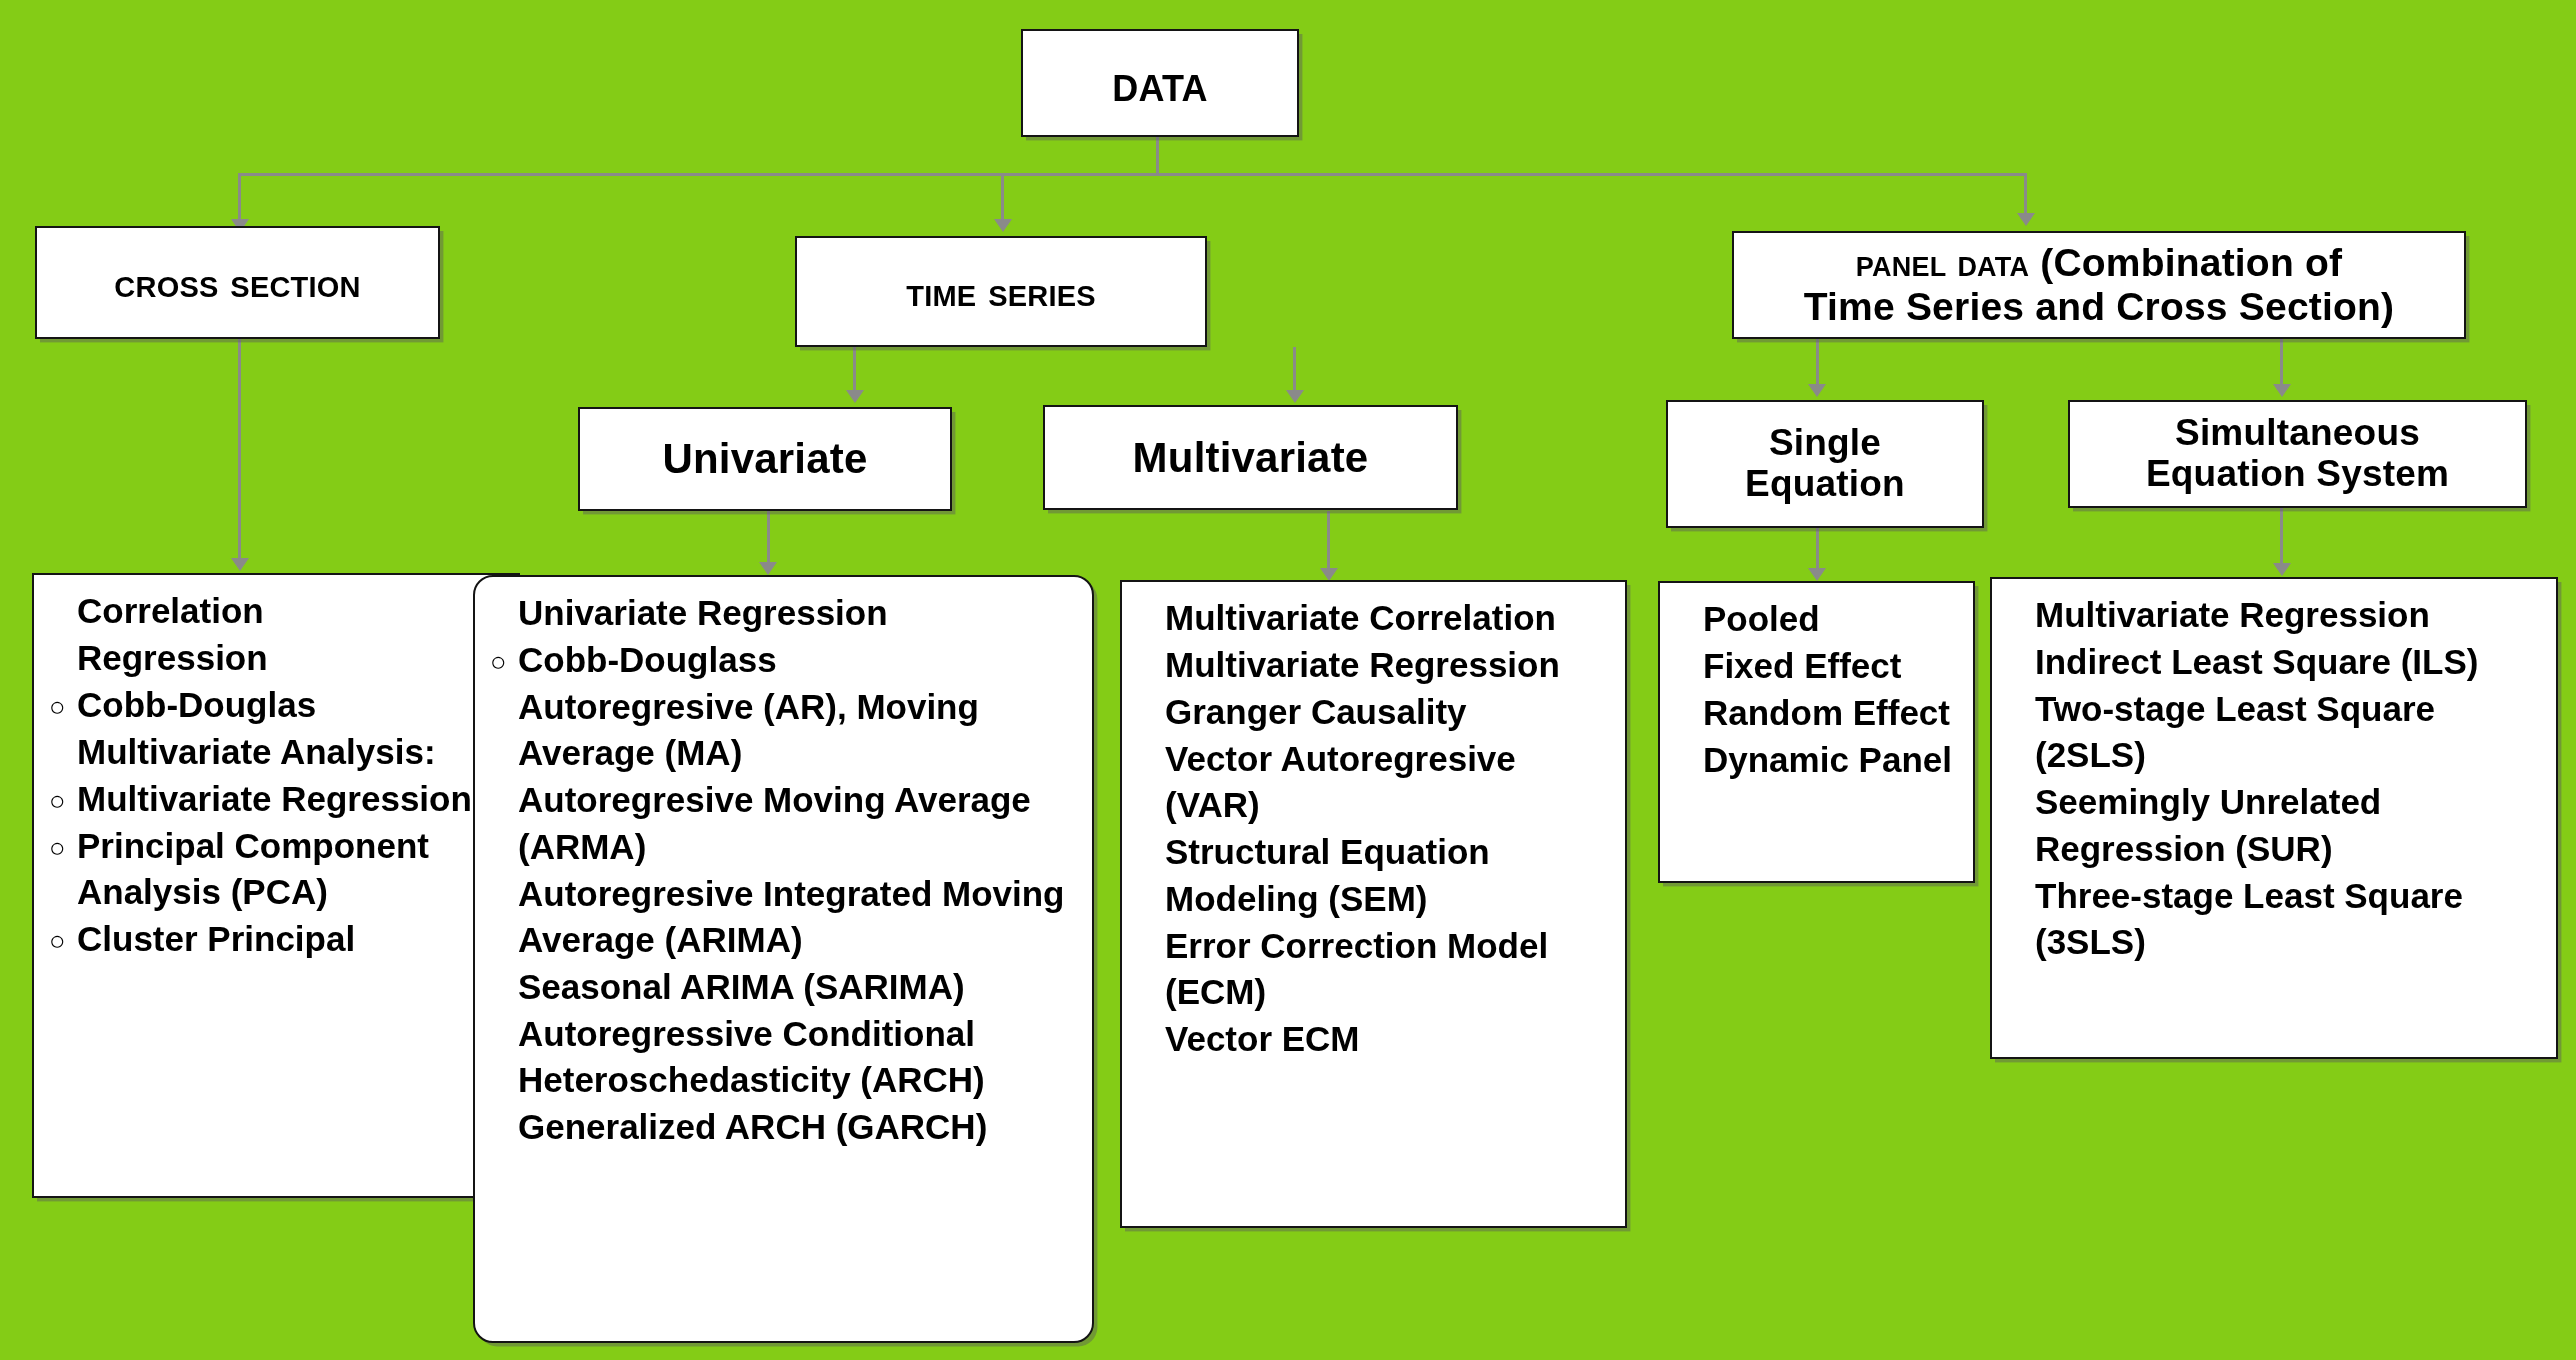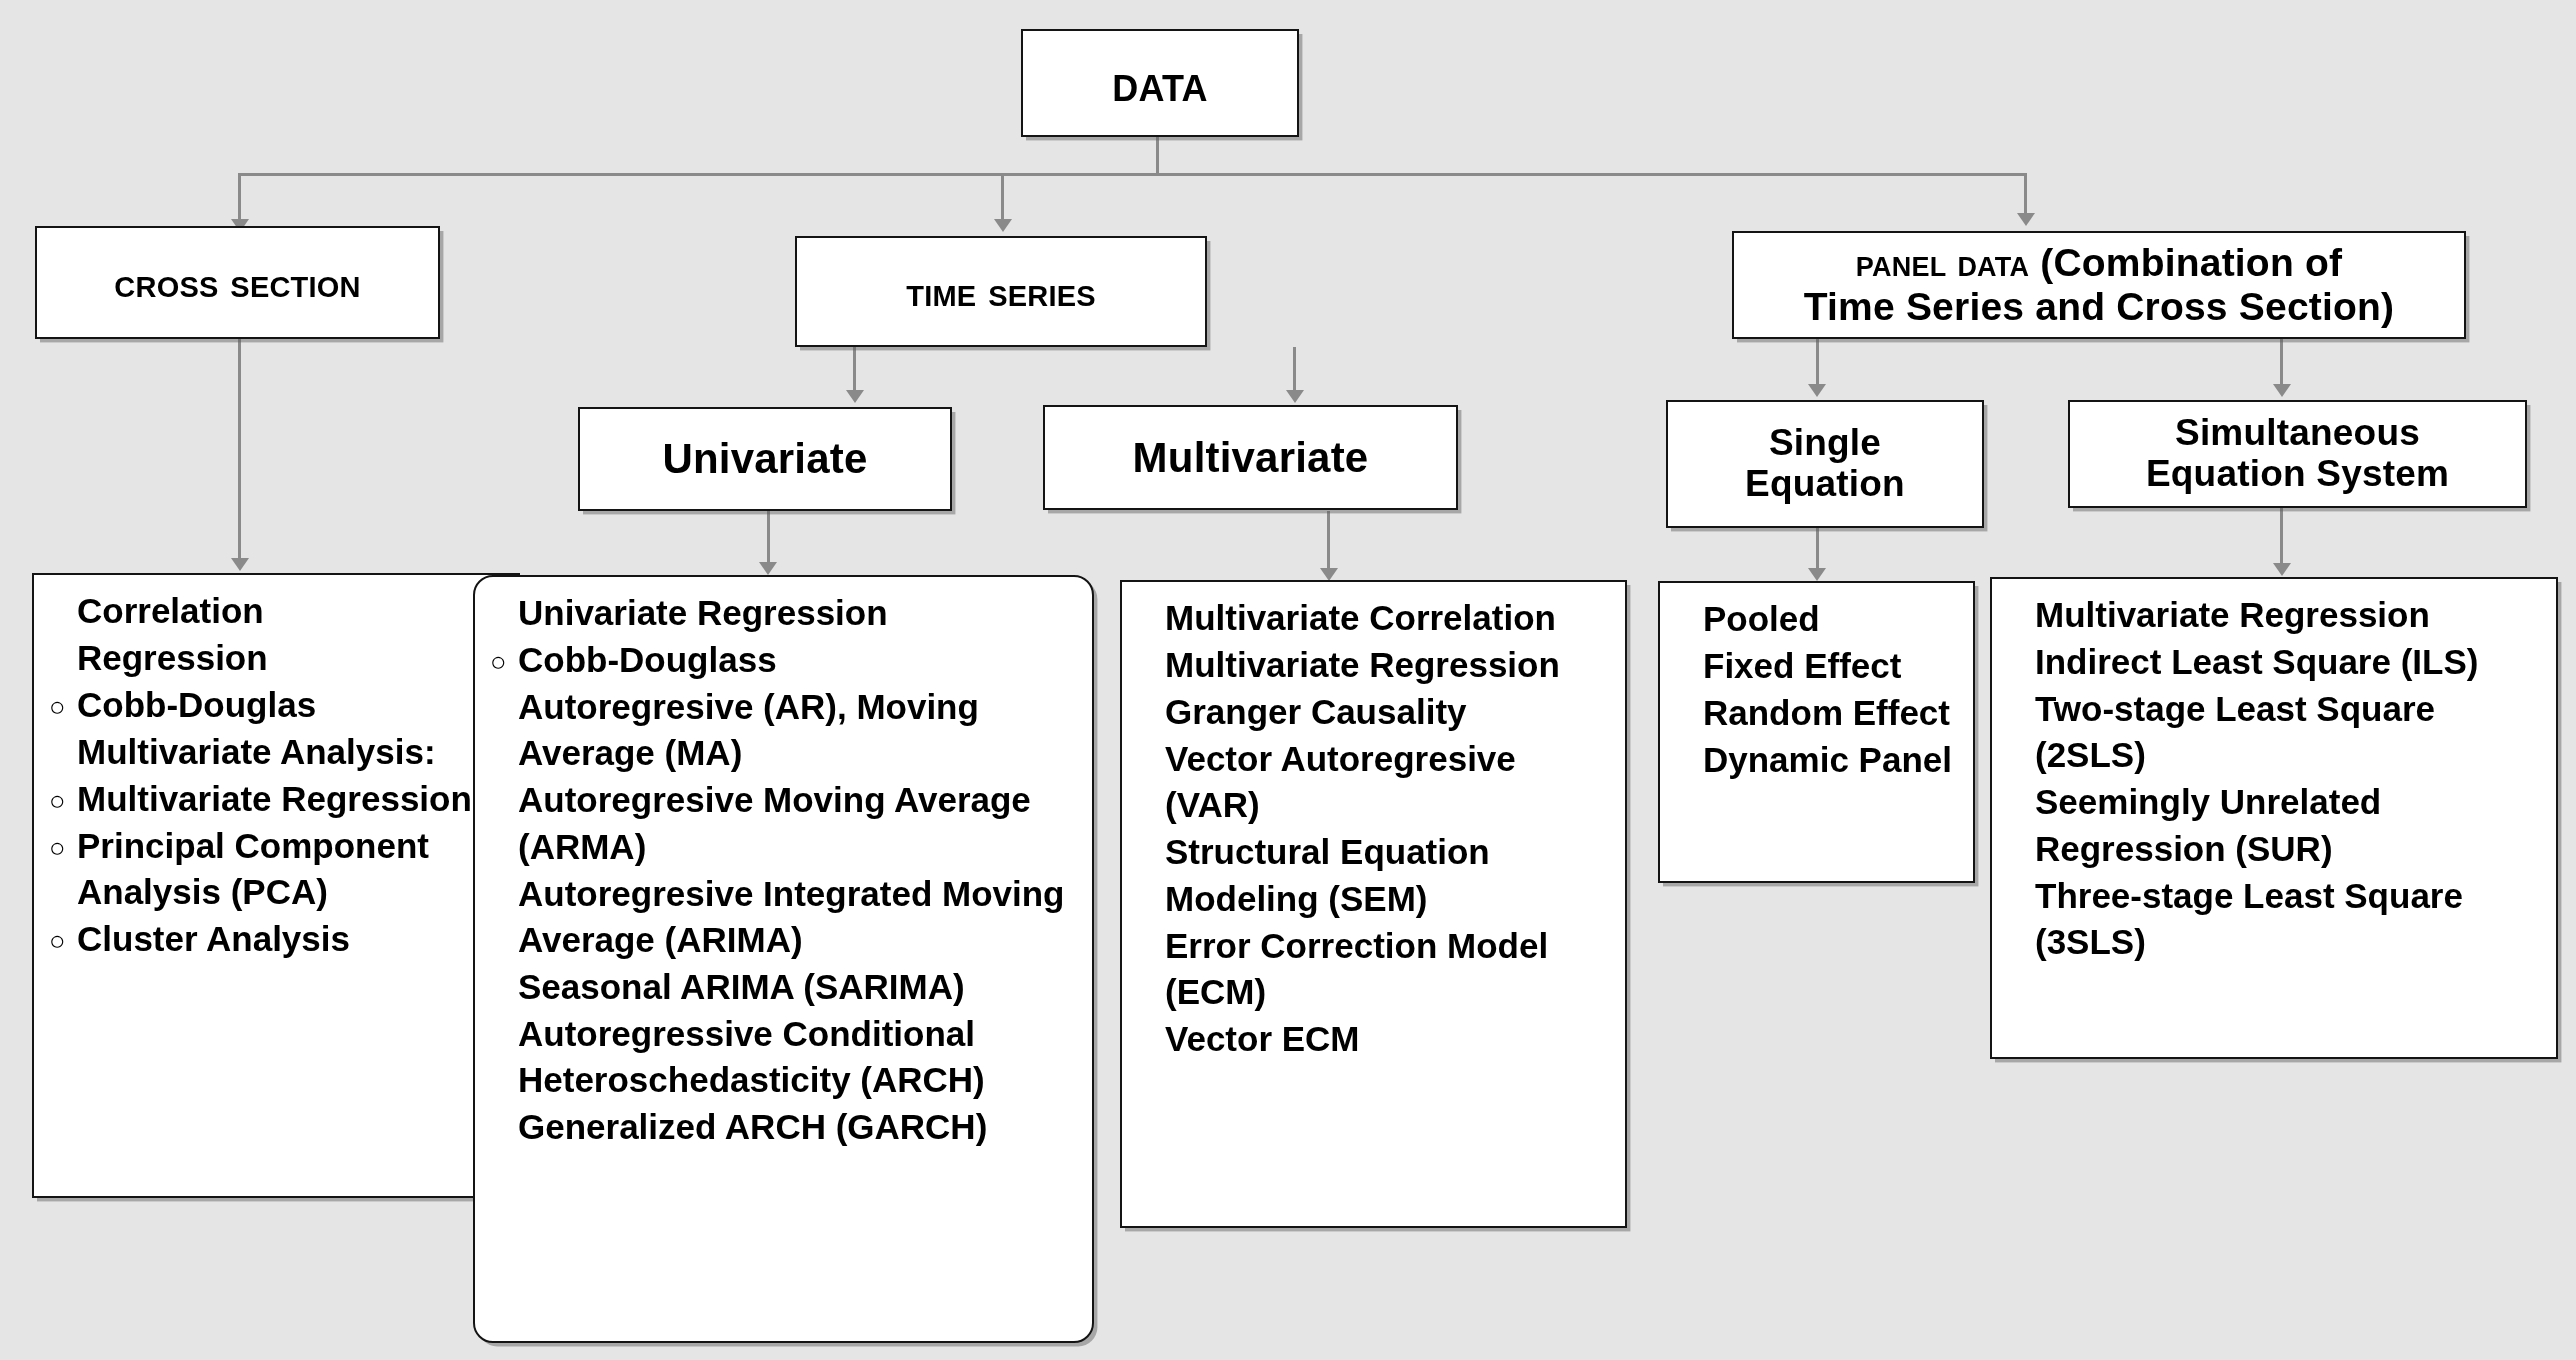"data" #canvas { background: #e5e5e5 -> #84cc16 }
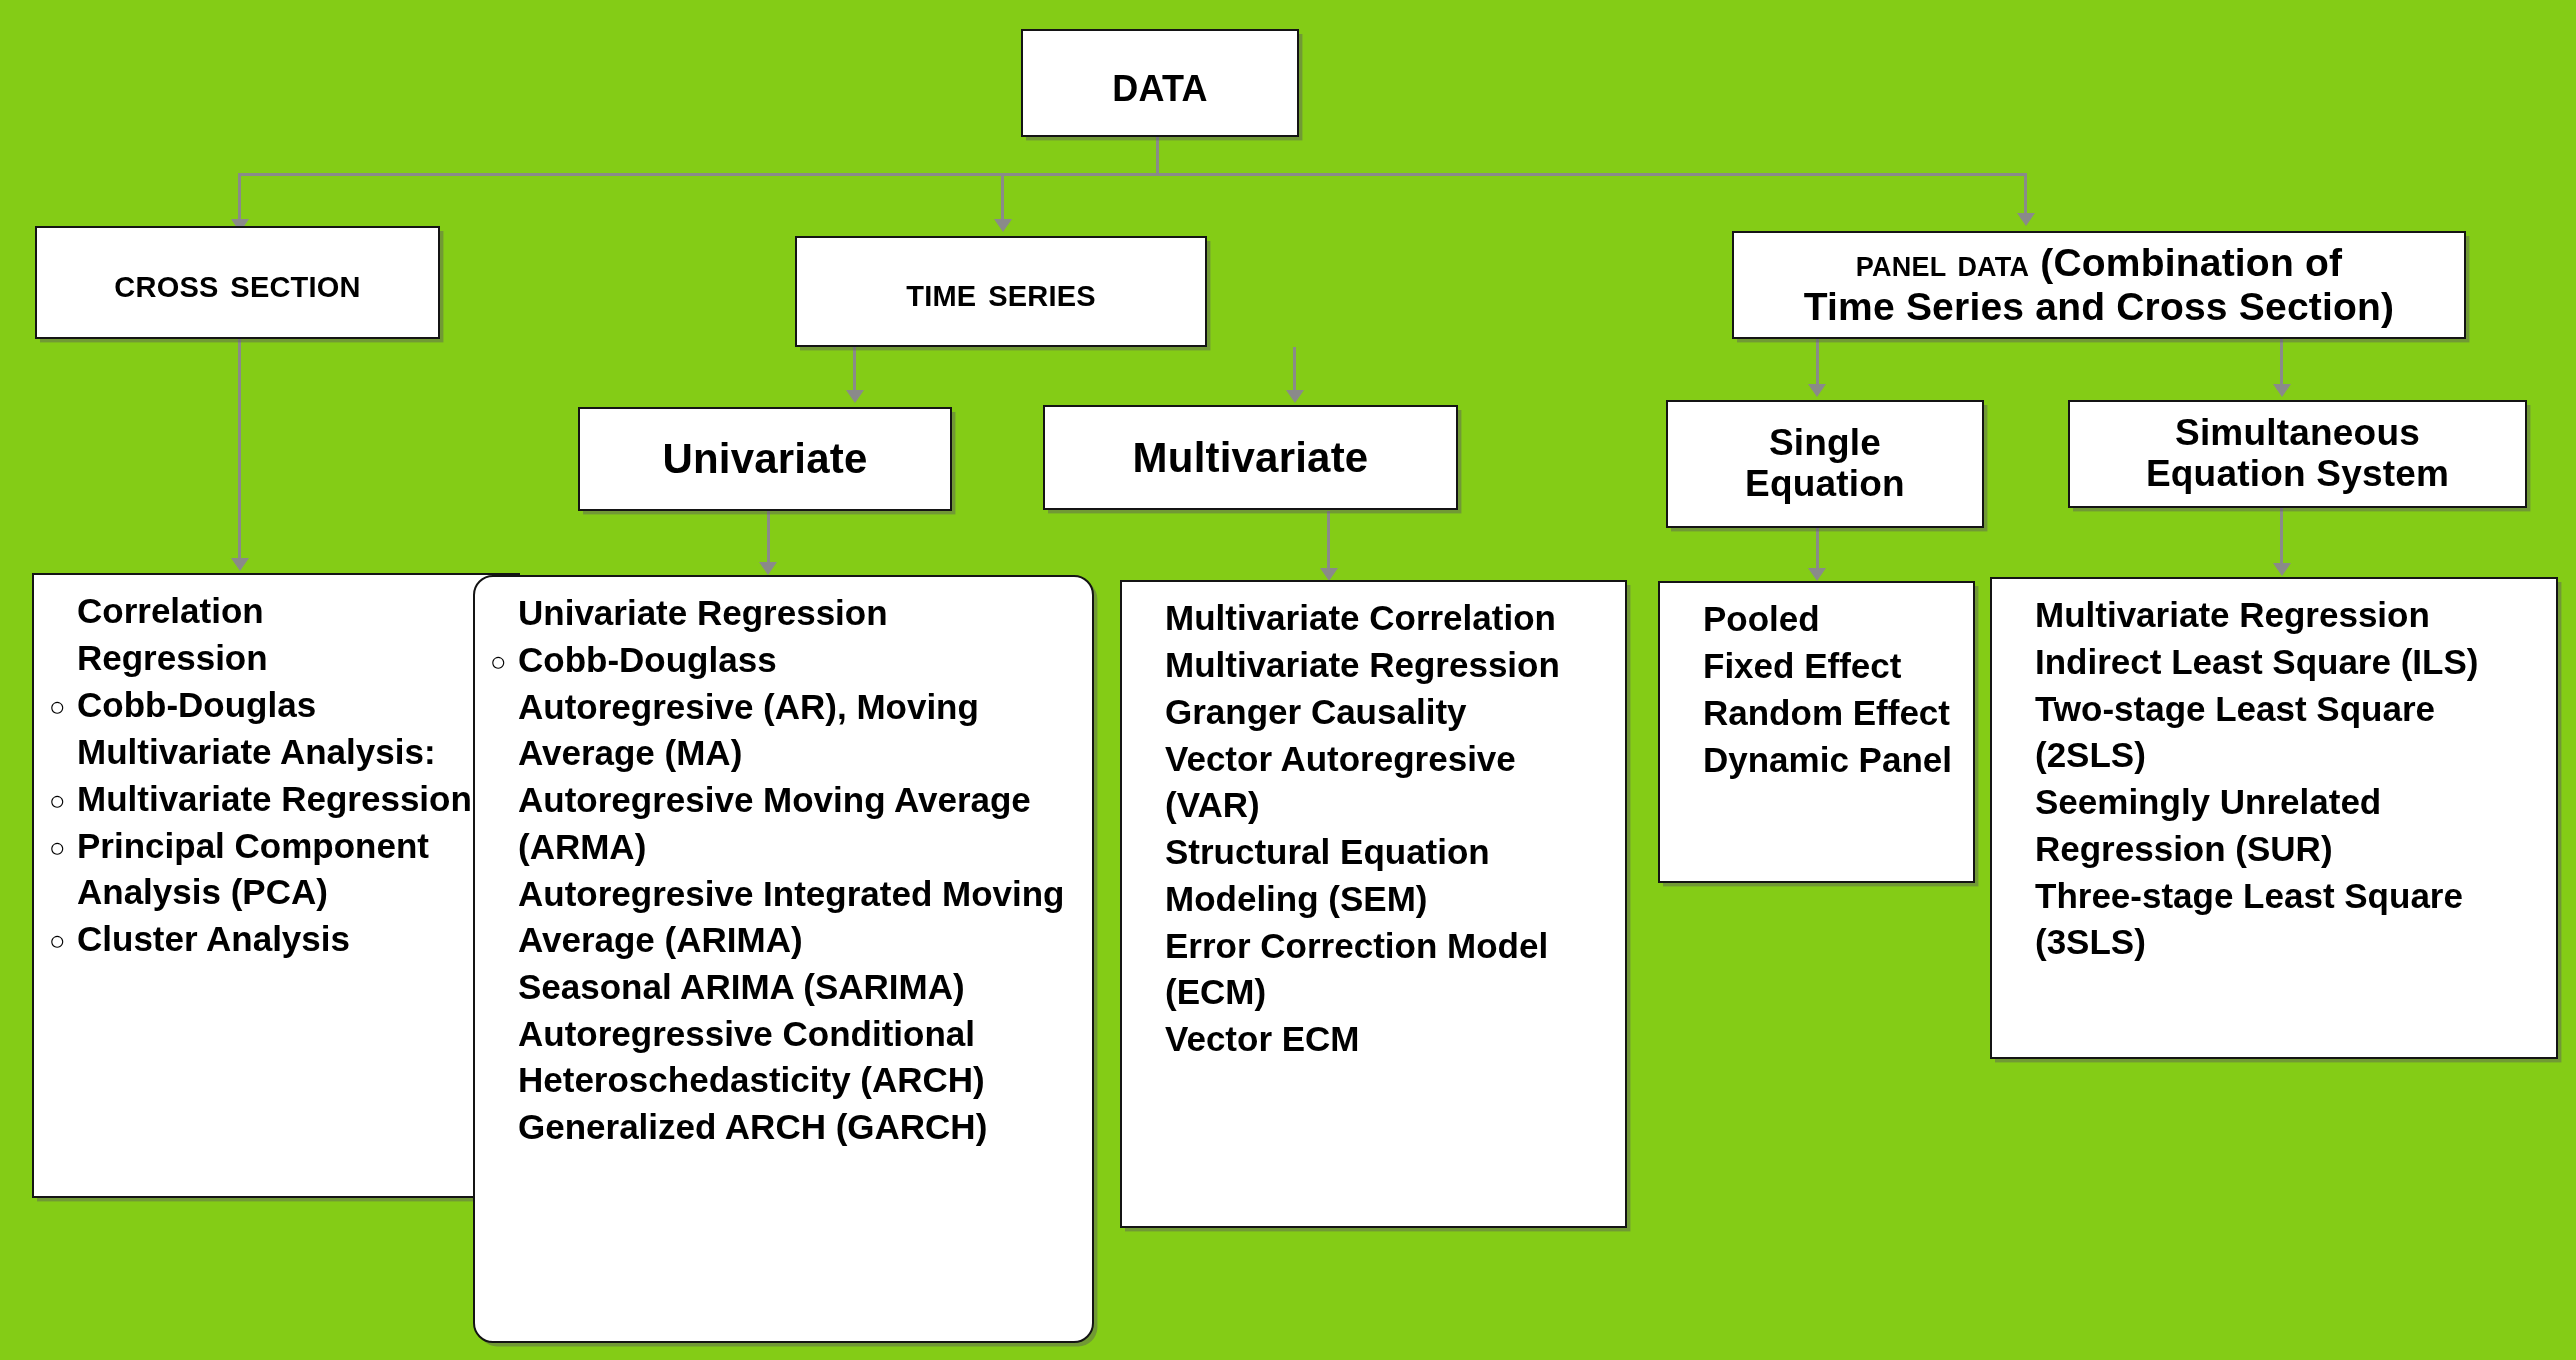"Cluster Analysis" span { text: Analysis -> Principal }
